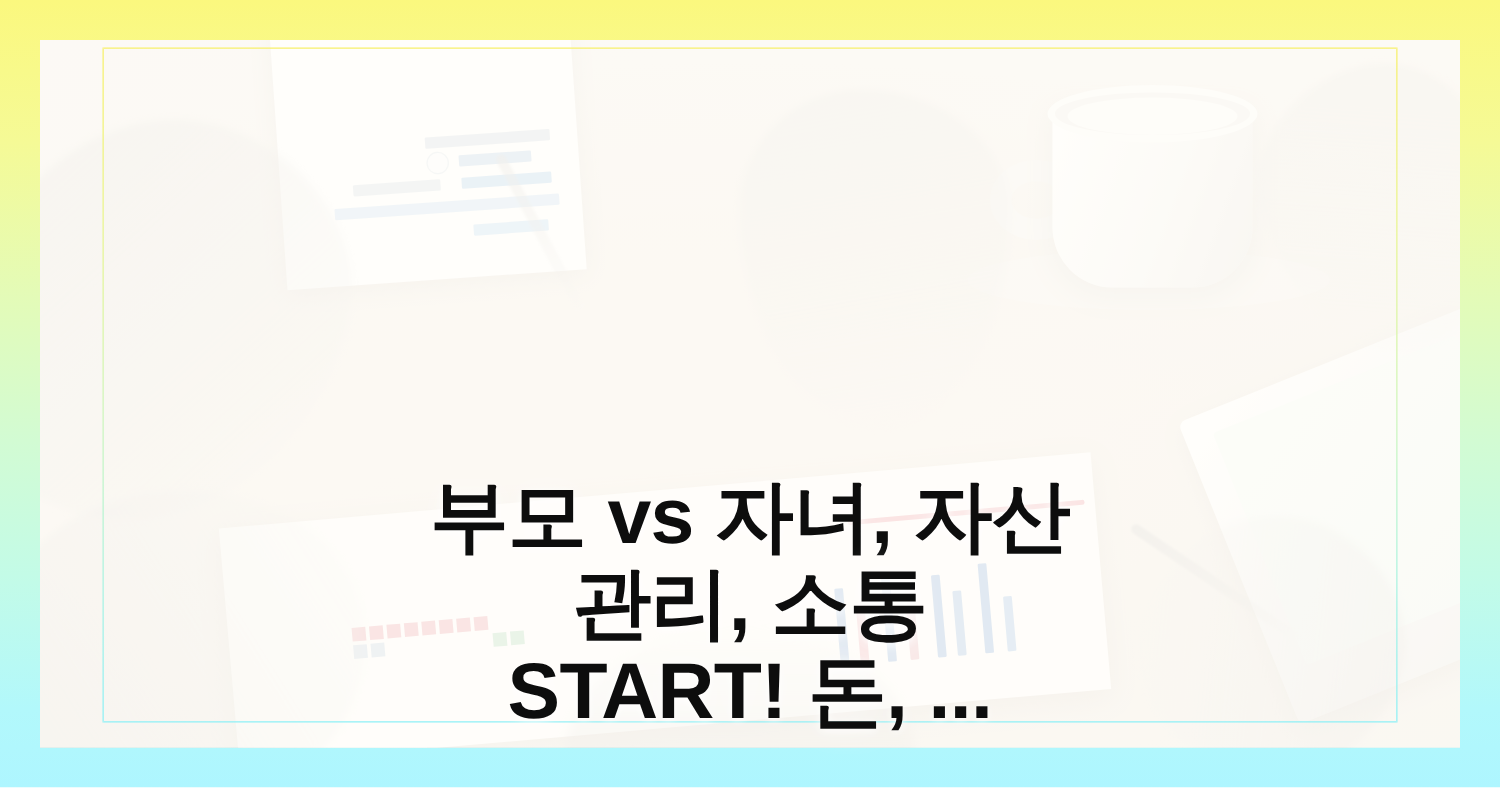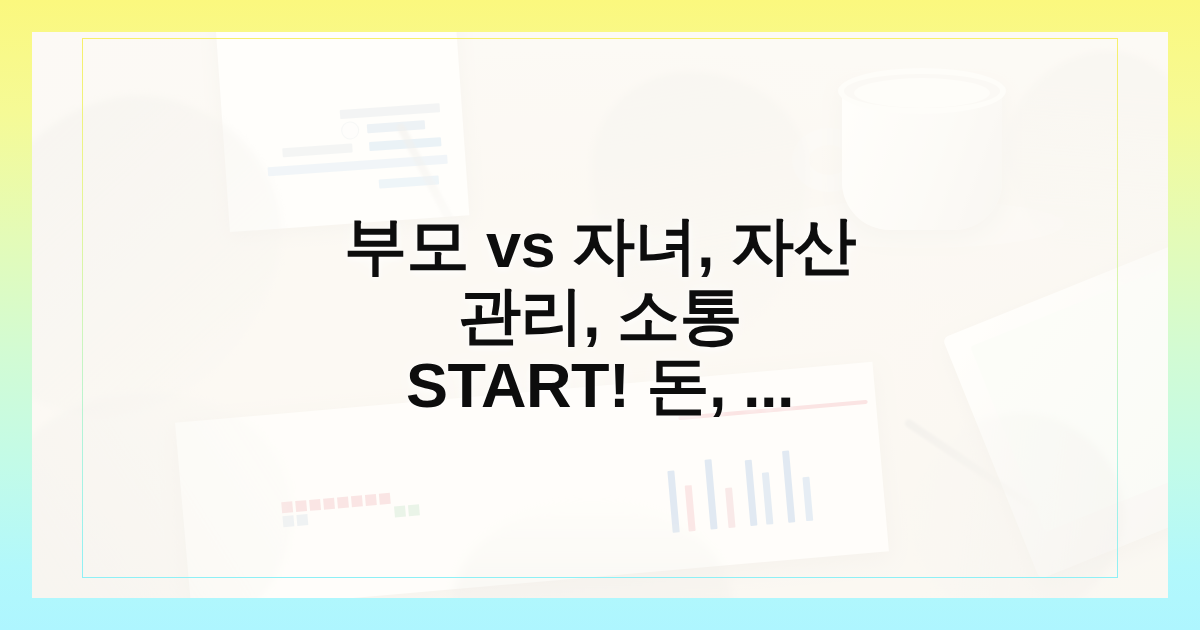"부모 vs 자녀, 자산 관리," .title-wrap { align-items: center -> flex-end }
